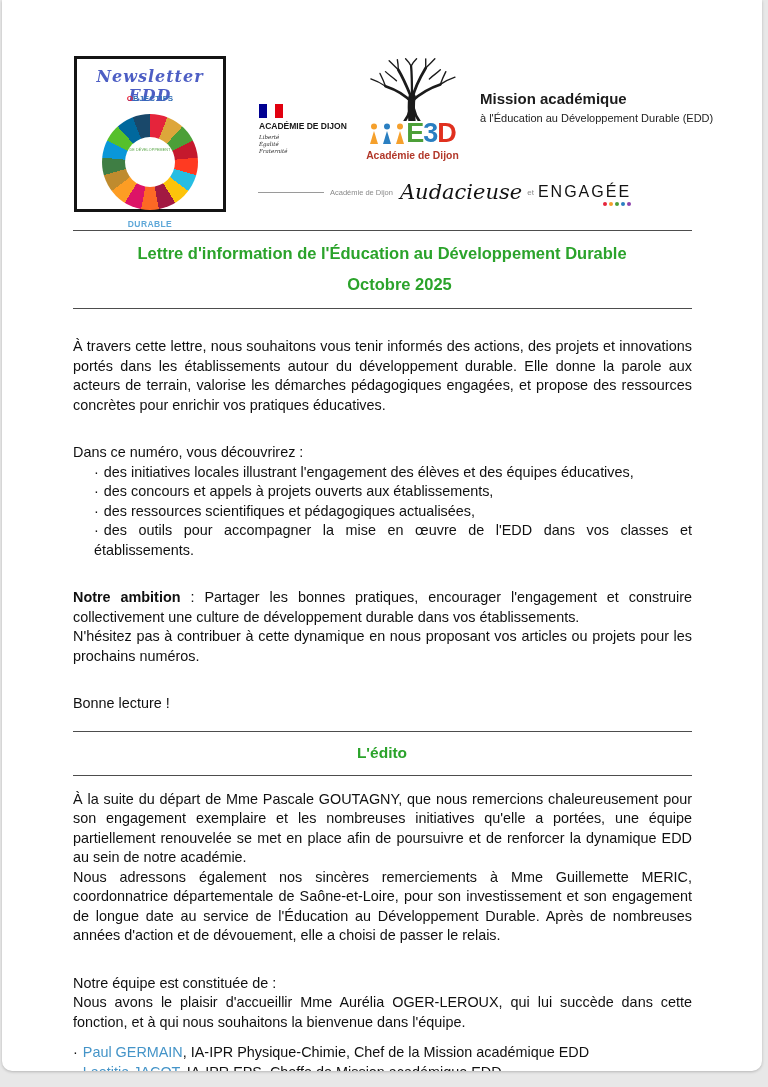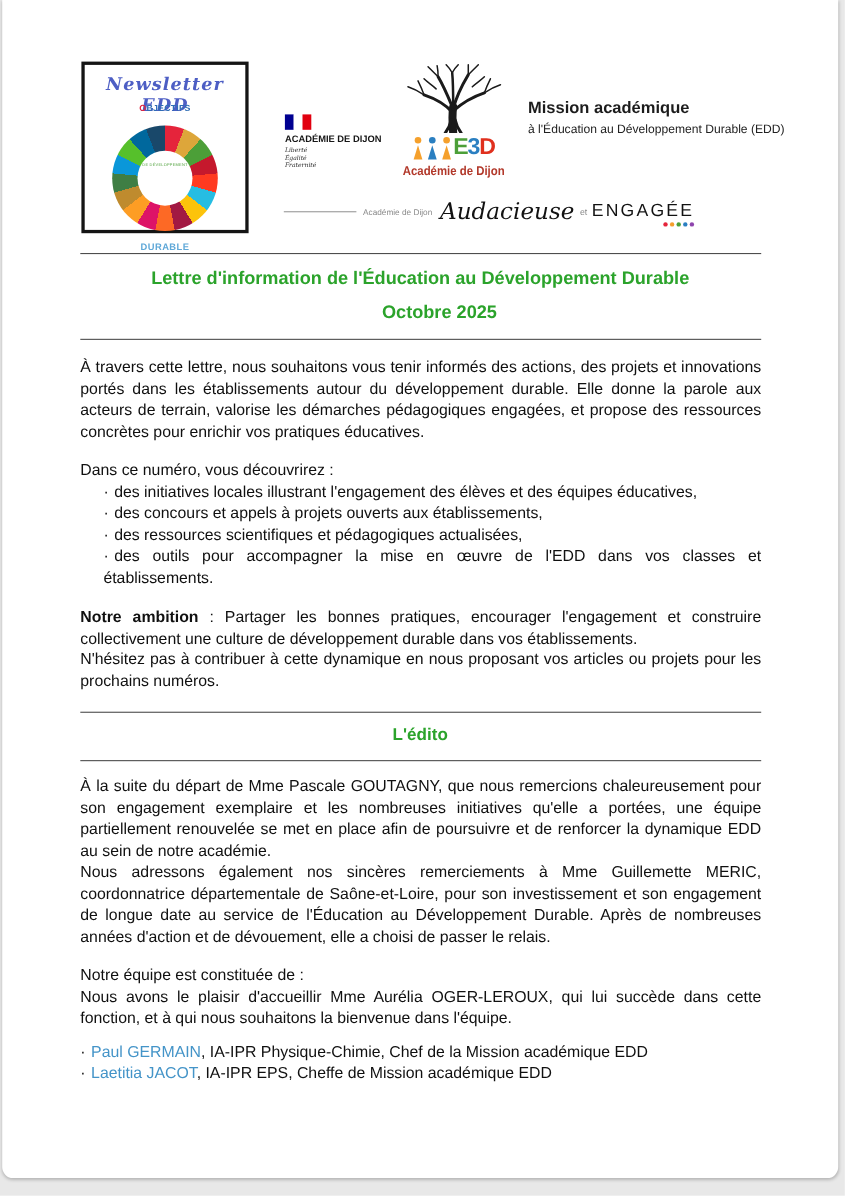"E3D" .e3d-letters { font-size: 21px -> 27px }
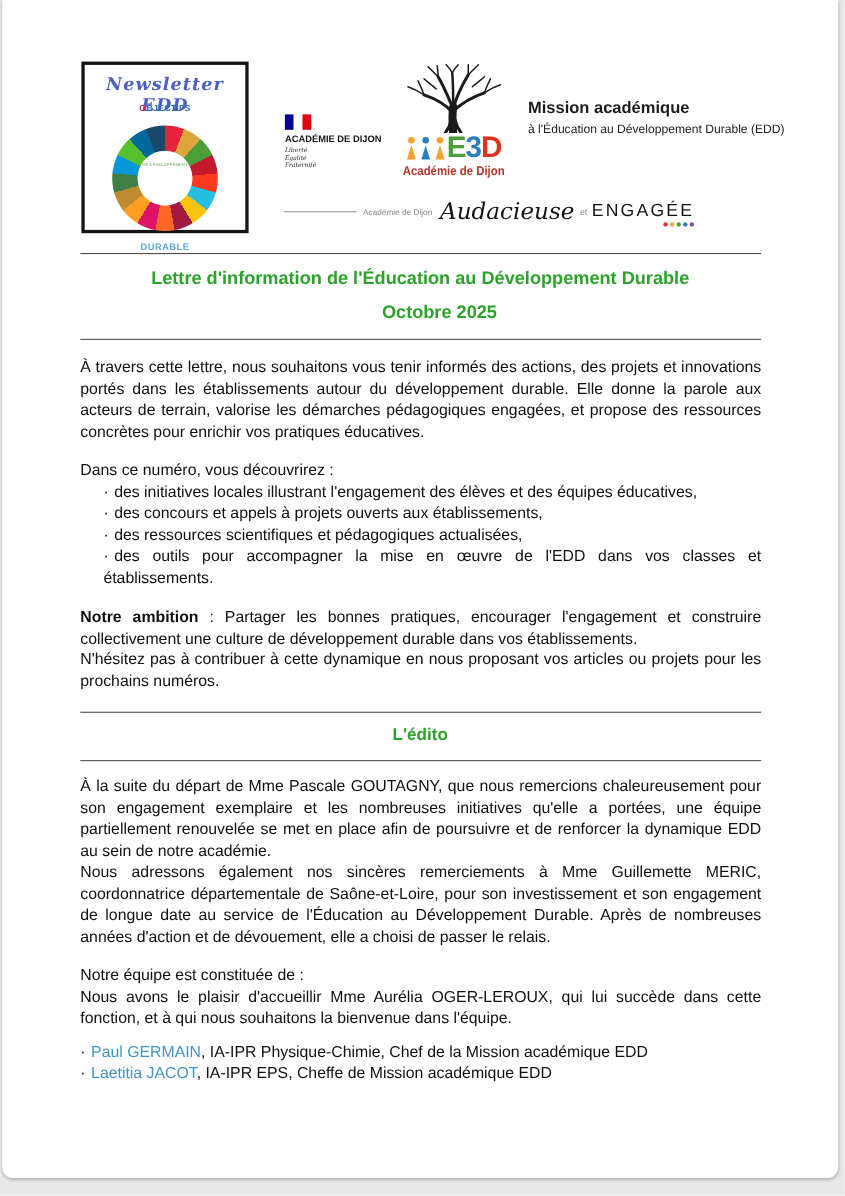"À travers cette lettre, nous" .para { margin: 16px 0 0 -> 28px 0 0 }
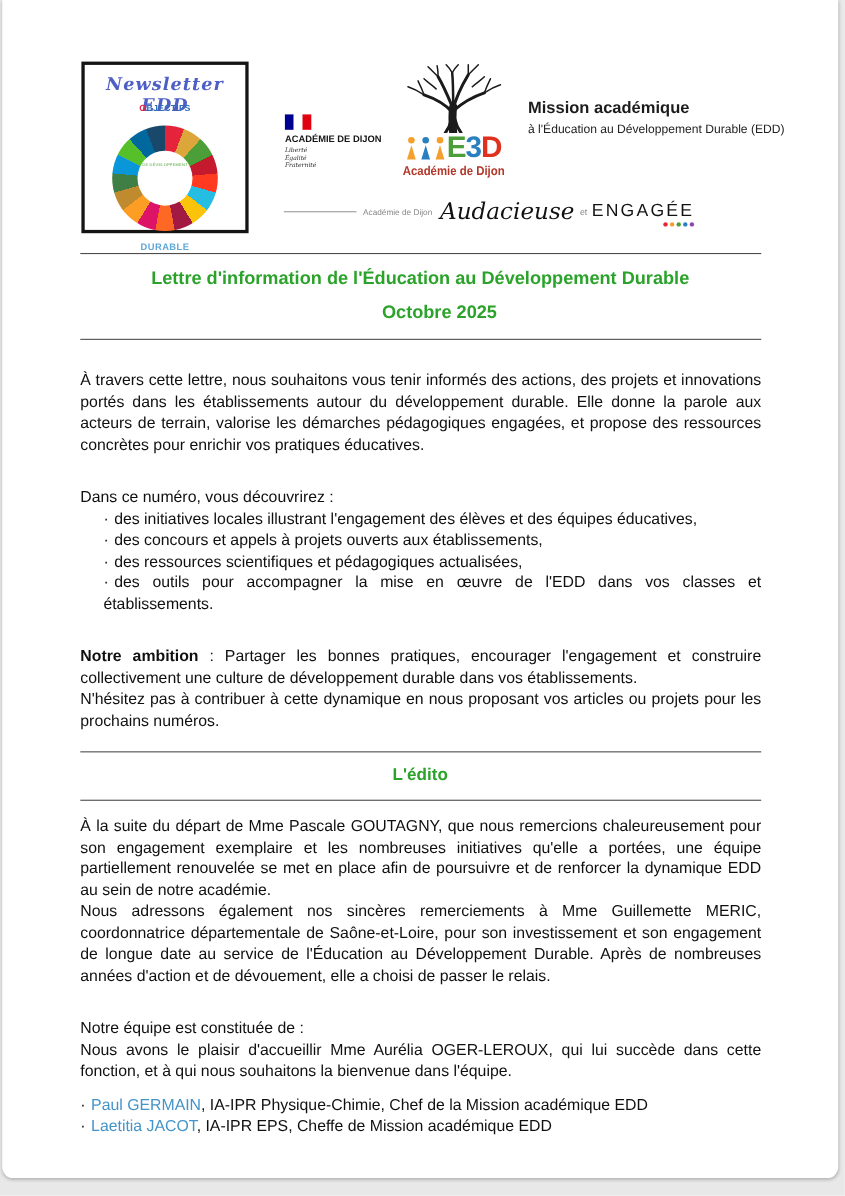"Bonne lecture !" p.para { html: none -> <p>Bonne lecture !</p> }
